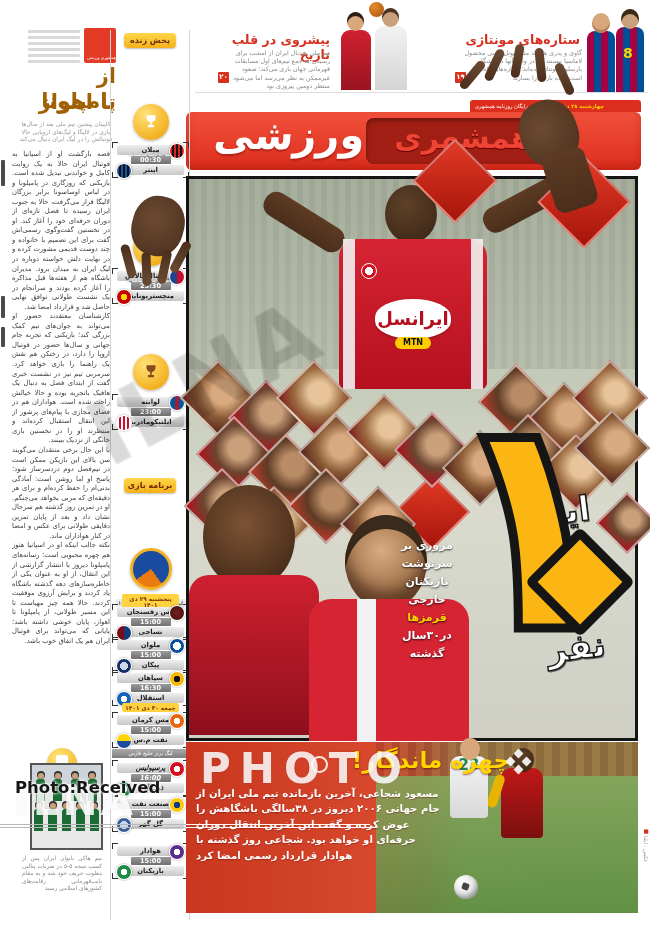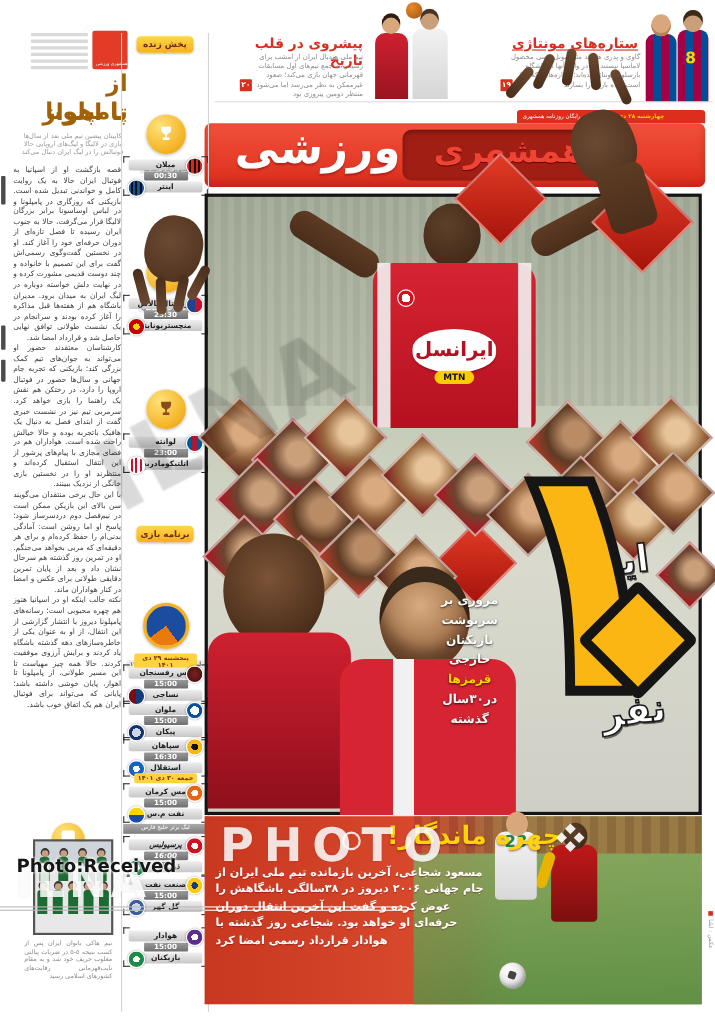"ستاره‌های مونتاژی" div.abs { text-decoration: underline -> none }
